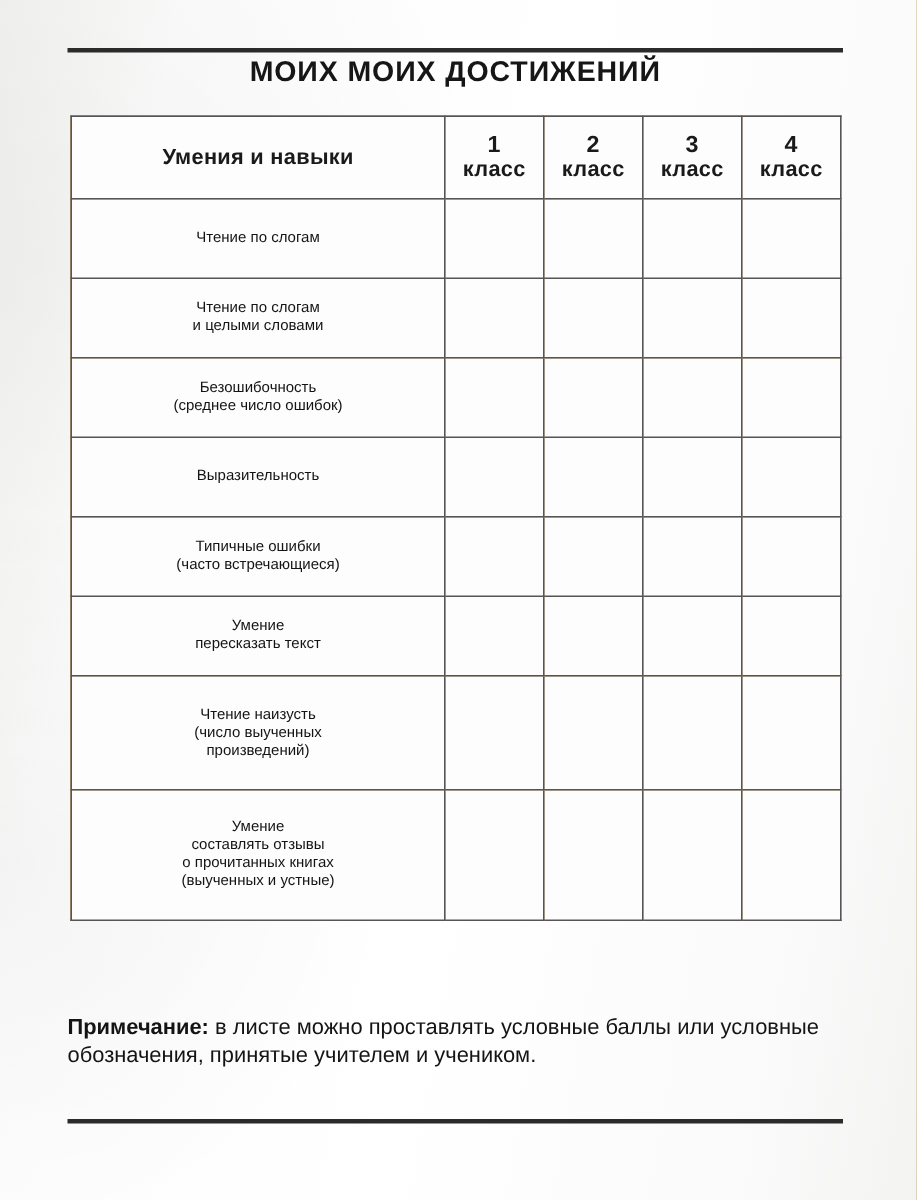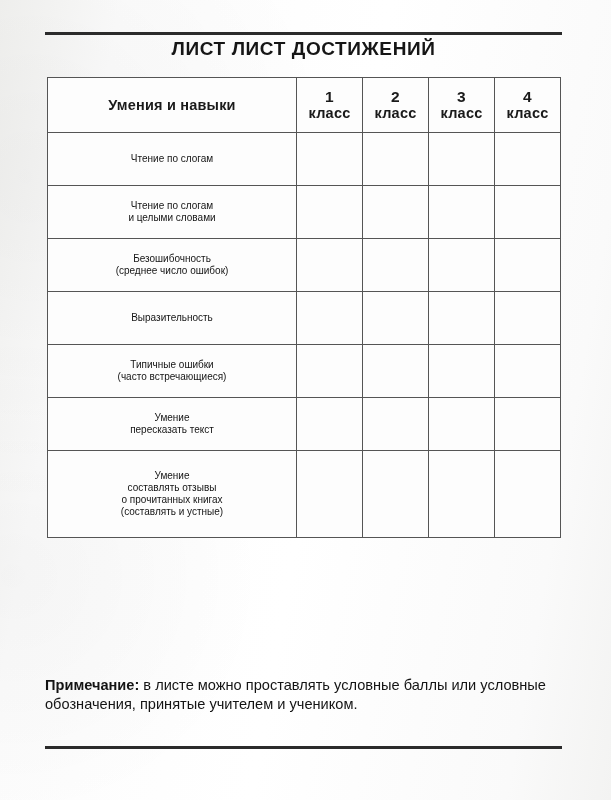"ЛИСТ ЛИСТ ДОСТИЖЕНИЙ" div.title { text: ЛИСТ ЛИСТ -> МОИХ МОИХ }
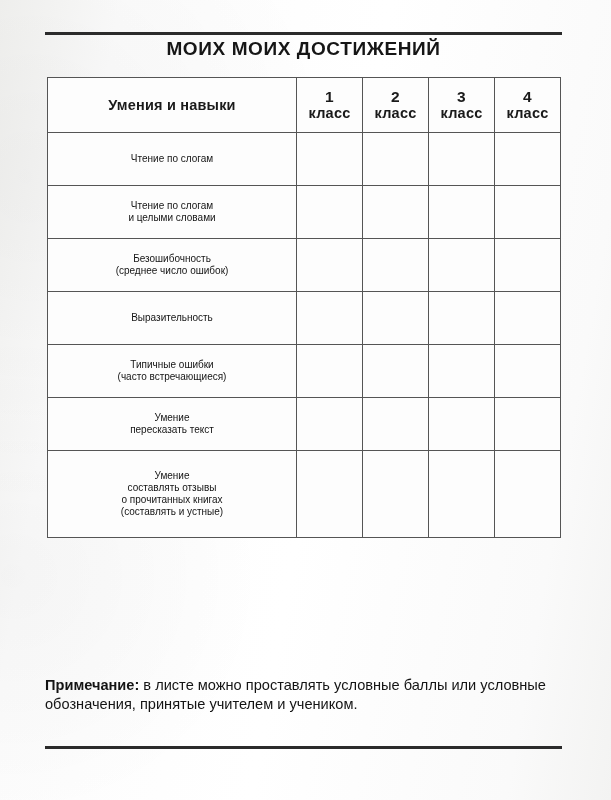"Чтение наизусть" tr.r-8 { html: none -> <tr> <td> <span>Чтение наизусть</span> <span>(число выученных</span> <span>произведений)</span> </td> <td></td> <td></td> <td></td> <td></td> </tr> }
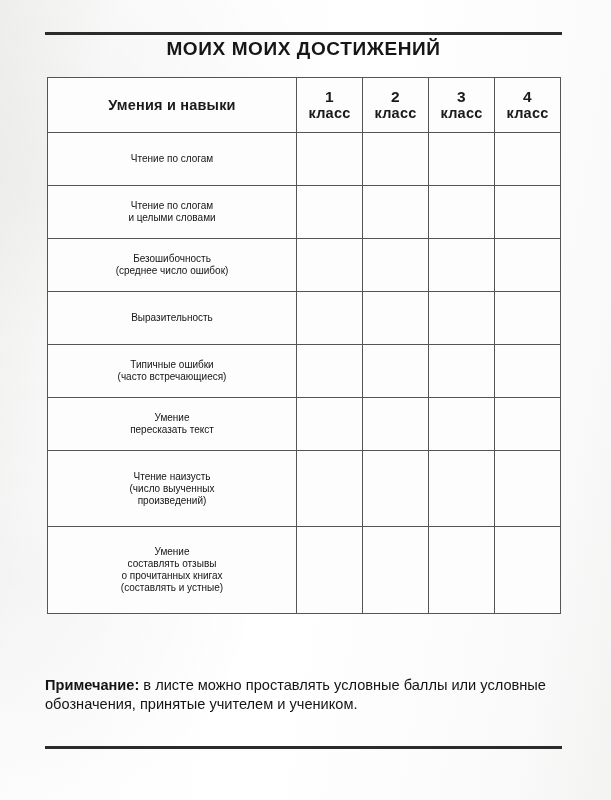"(составлять и устные)" span.ln { text: составлять -> выученных }
